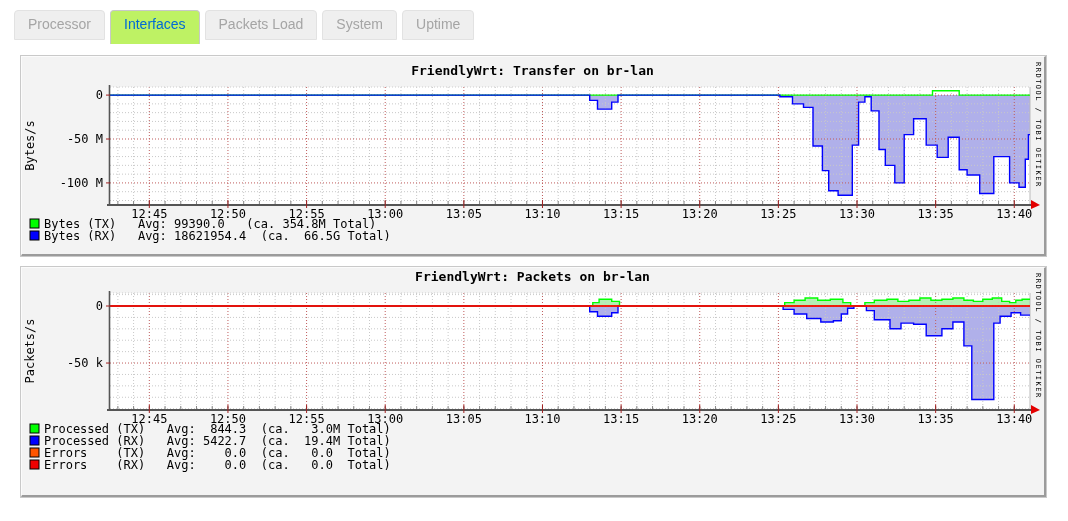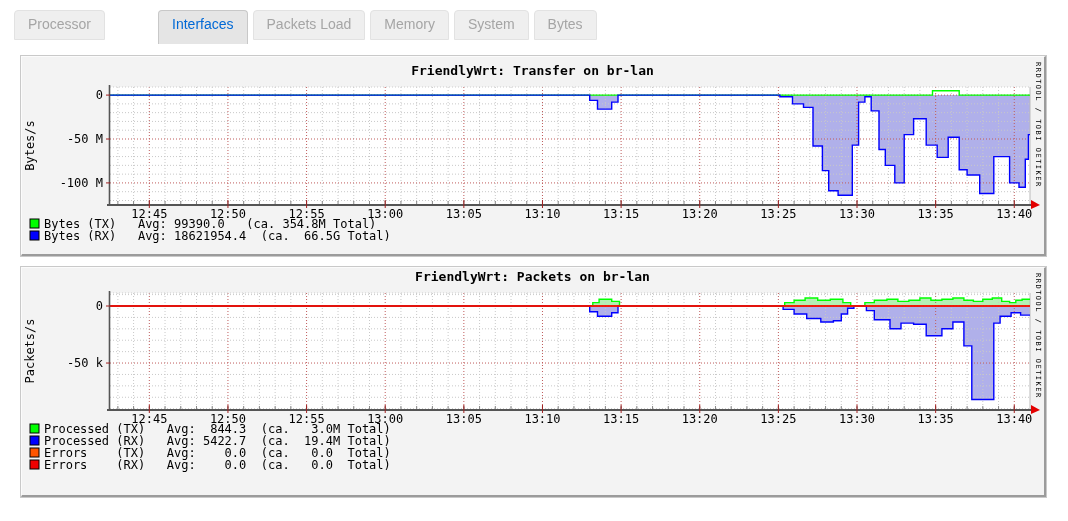"Interfaces" .tab.active { background: #e5e5e5 -> #bef264; margin-left: 48px -> none }
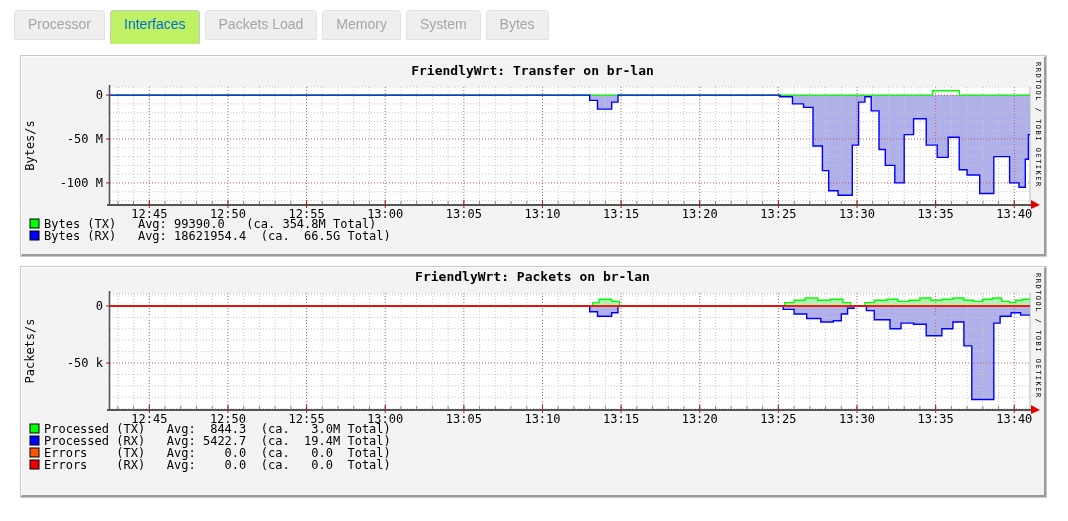"Memory" div.tab { html: <div>Memory</div> -> none }
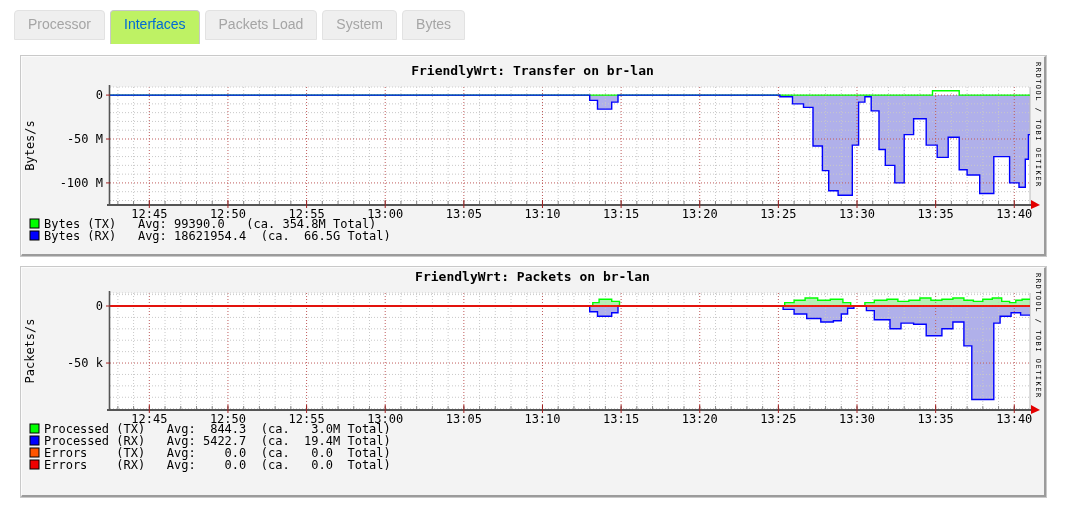"Bytes" div.tab { text: Bytes -> Uptime }
